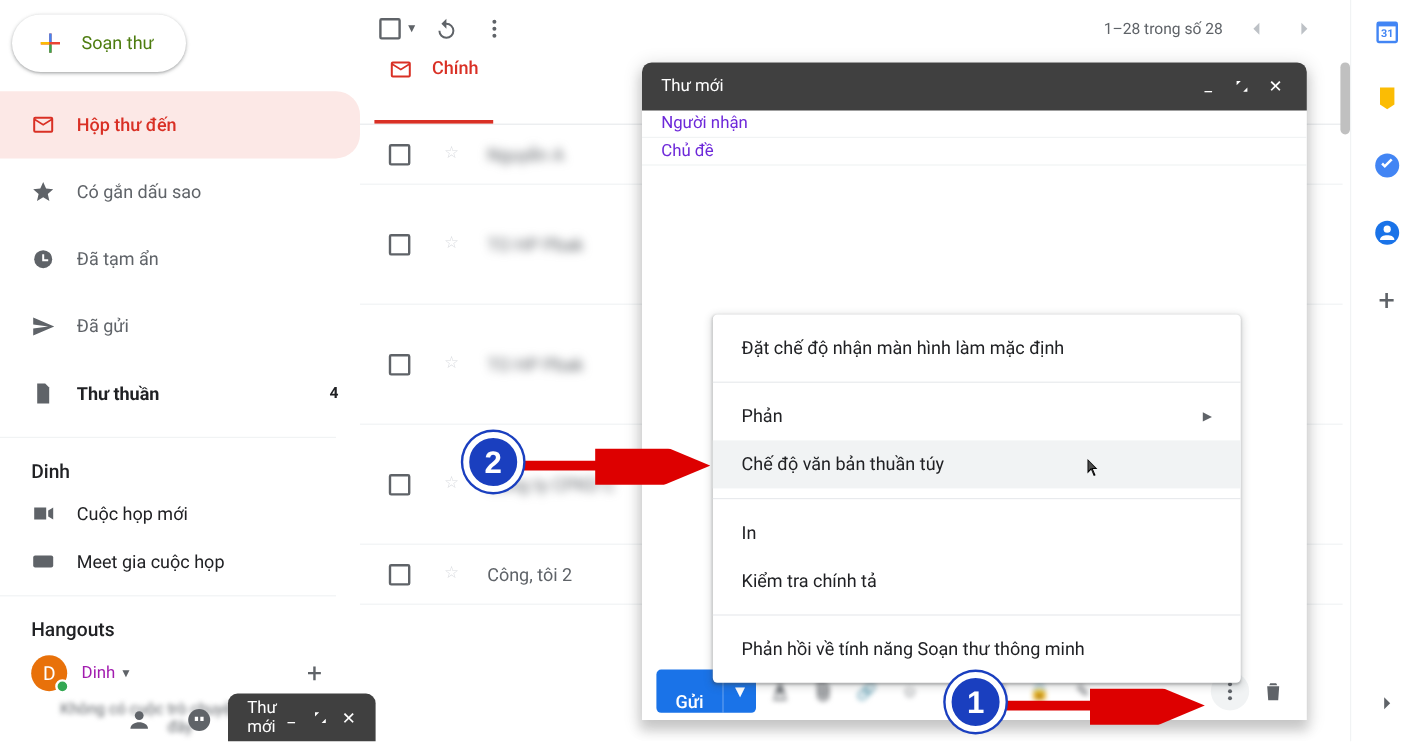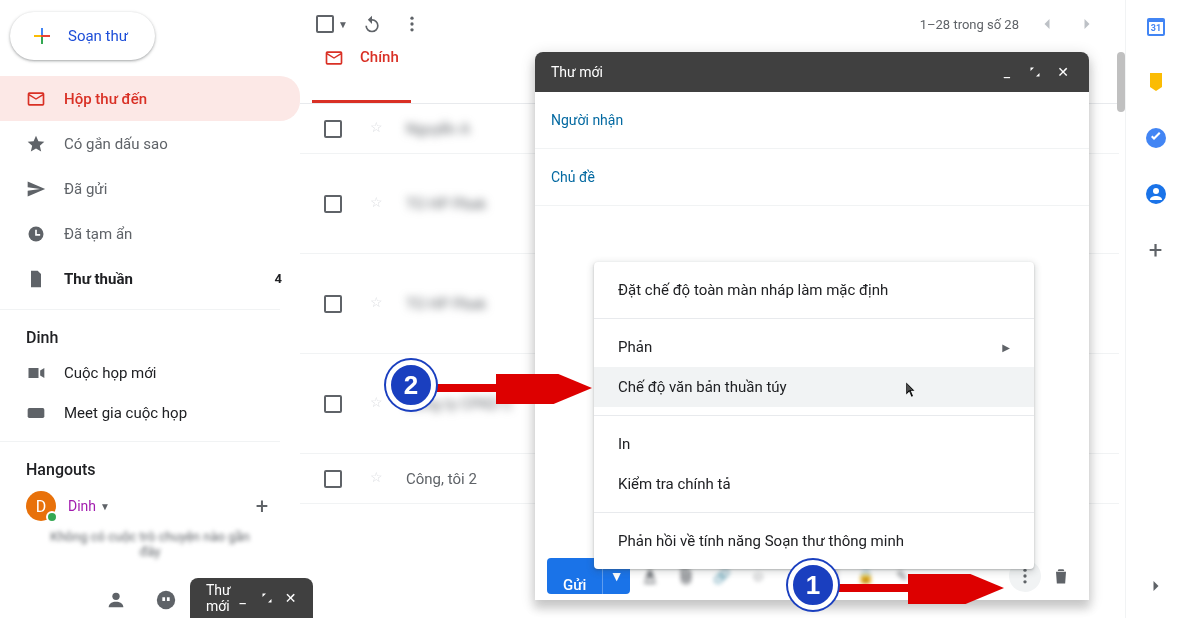"Soạn thư" .compose-btn span { color: #1d4ed8 -> #4d7c0f }
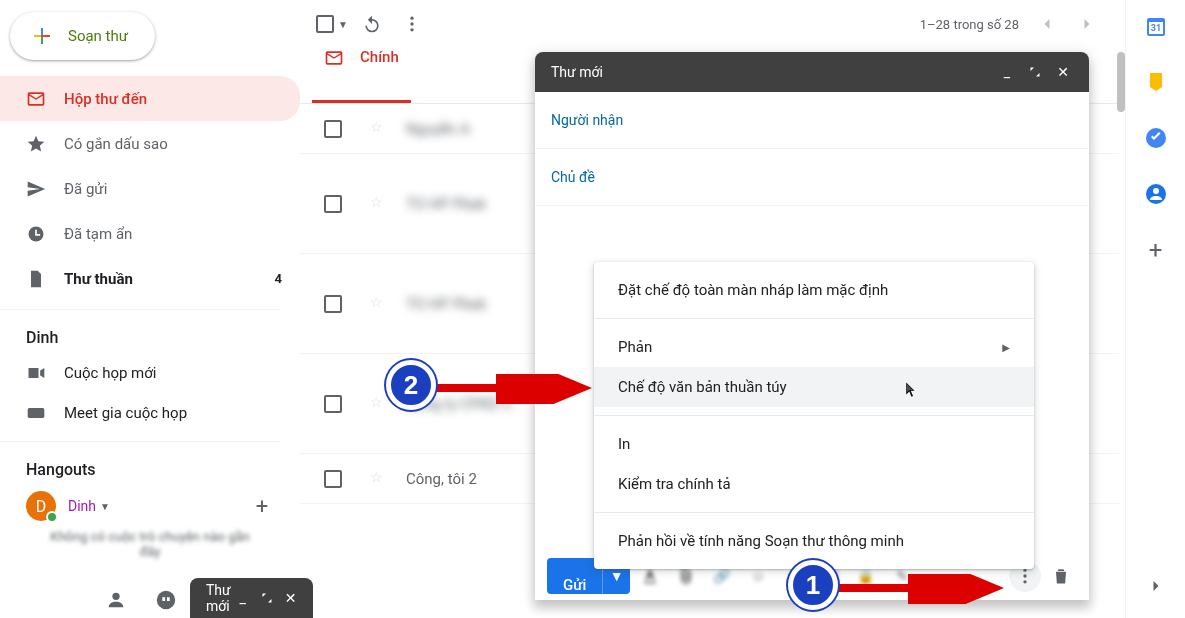"Hộp thư đến" .nav-item { height: 45px -> 56px }
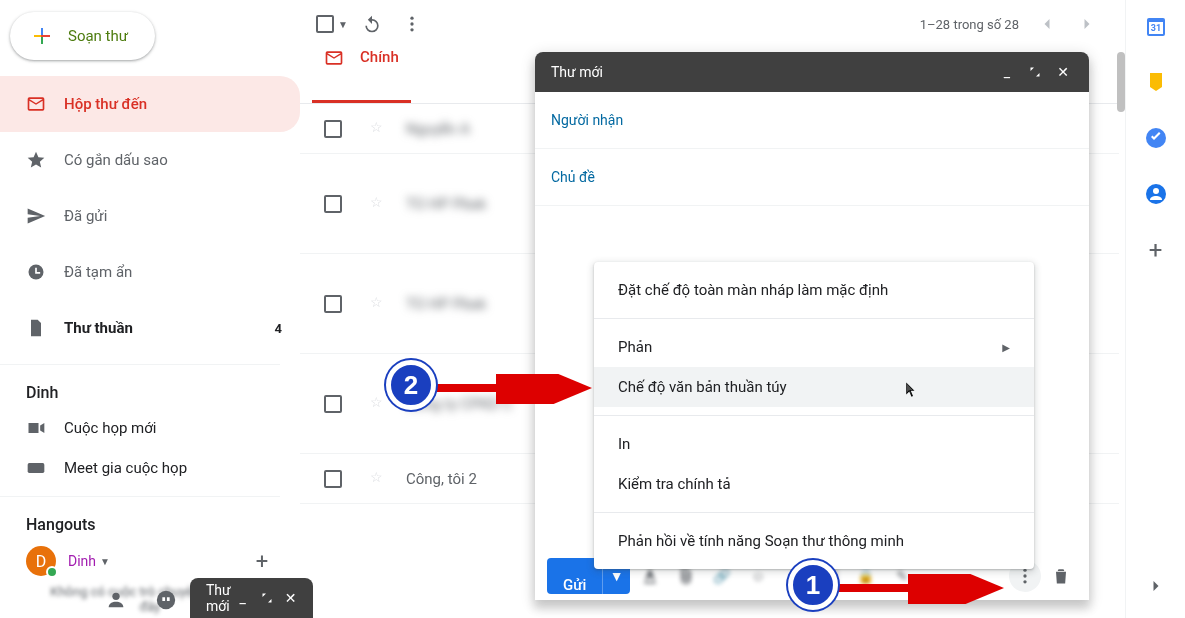"Người nhận" .cw-field { color: #0369a1 -> #6d28d9; padding: 20px 16px -> 3px 16px }
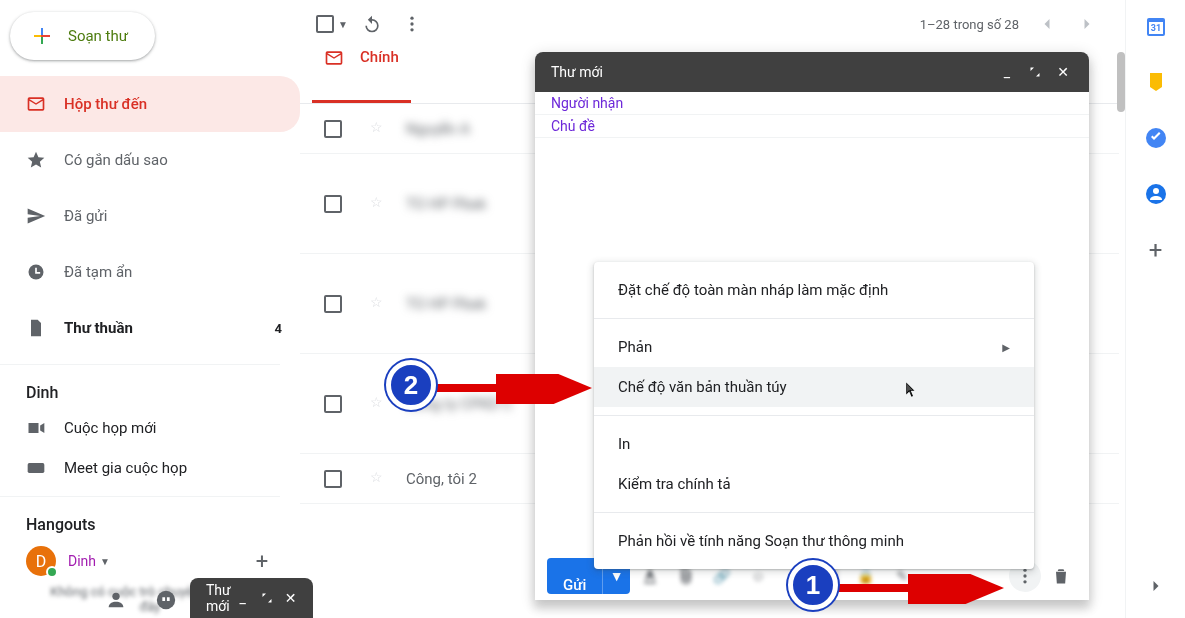"Đã gửi" li.nav-item { order: before "Đã tạm ẩn" -> after "Đã tạm ẩn" }
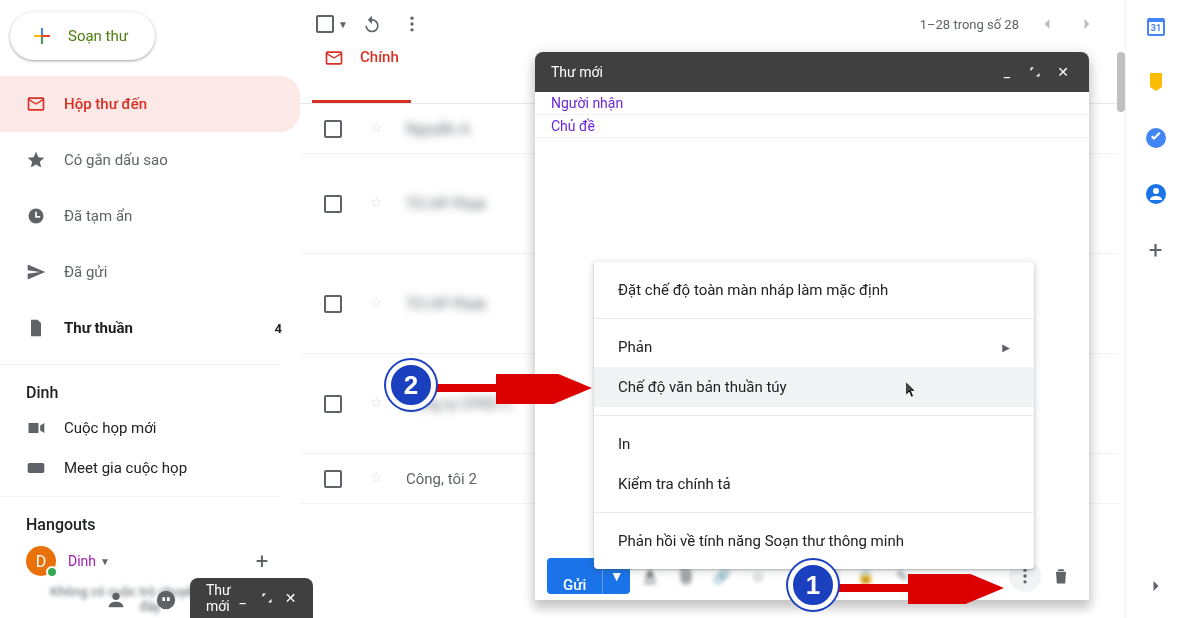"Đặt chế độ toàn màn" span { text: toàn màn nháp -> nhận màn hình }
